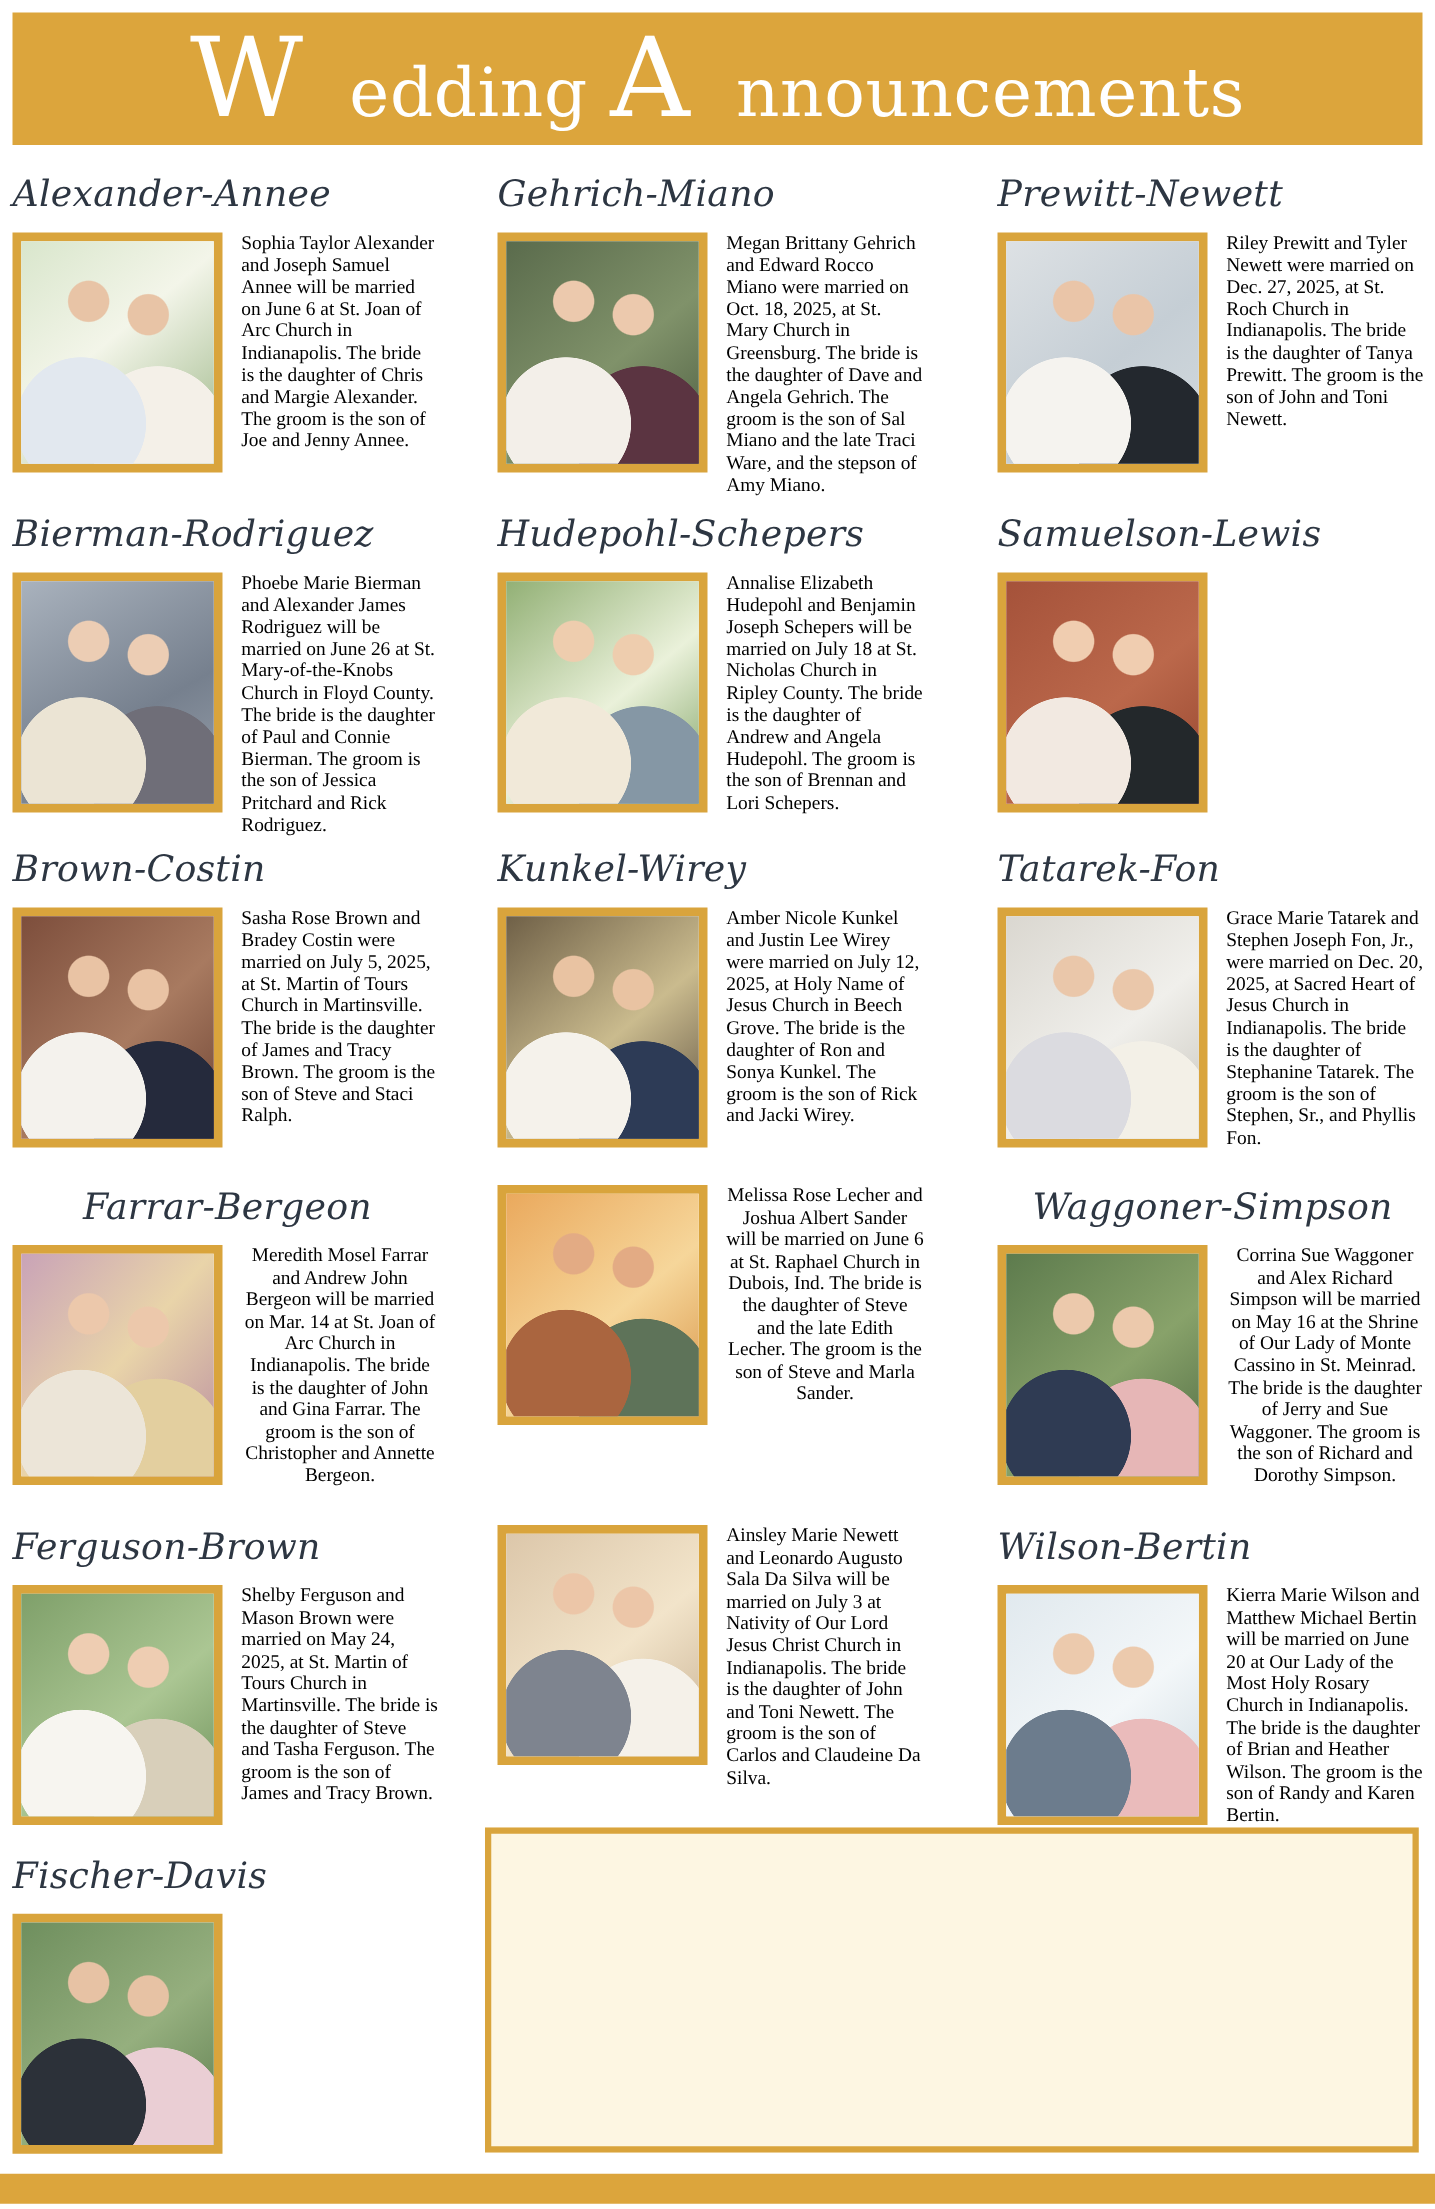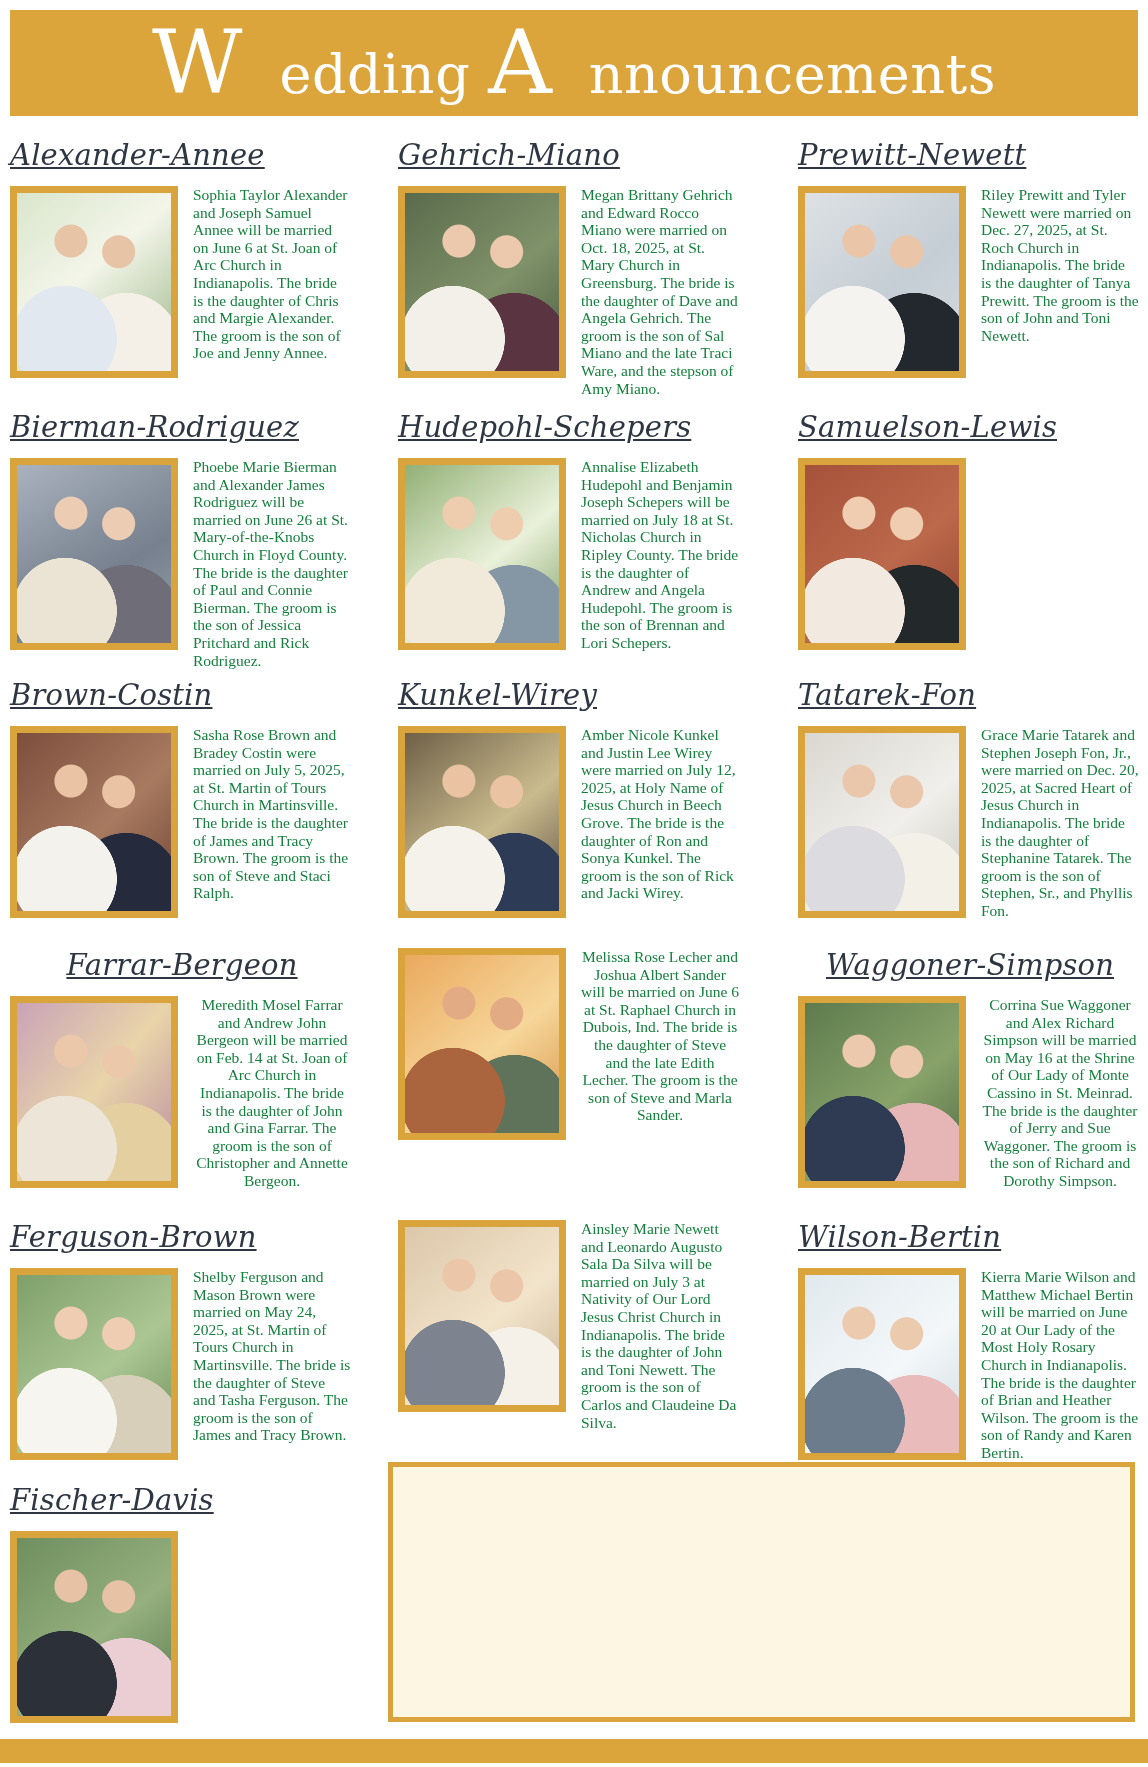"Alexander-Annee" .ann h2 { text-decoration: underline -> none }
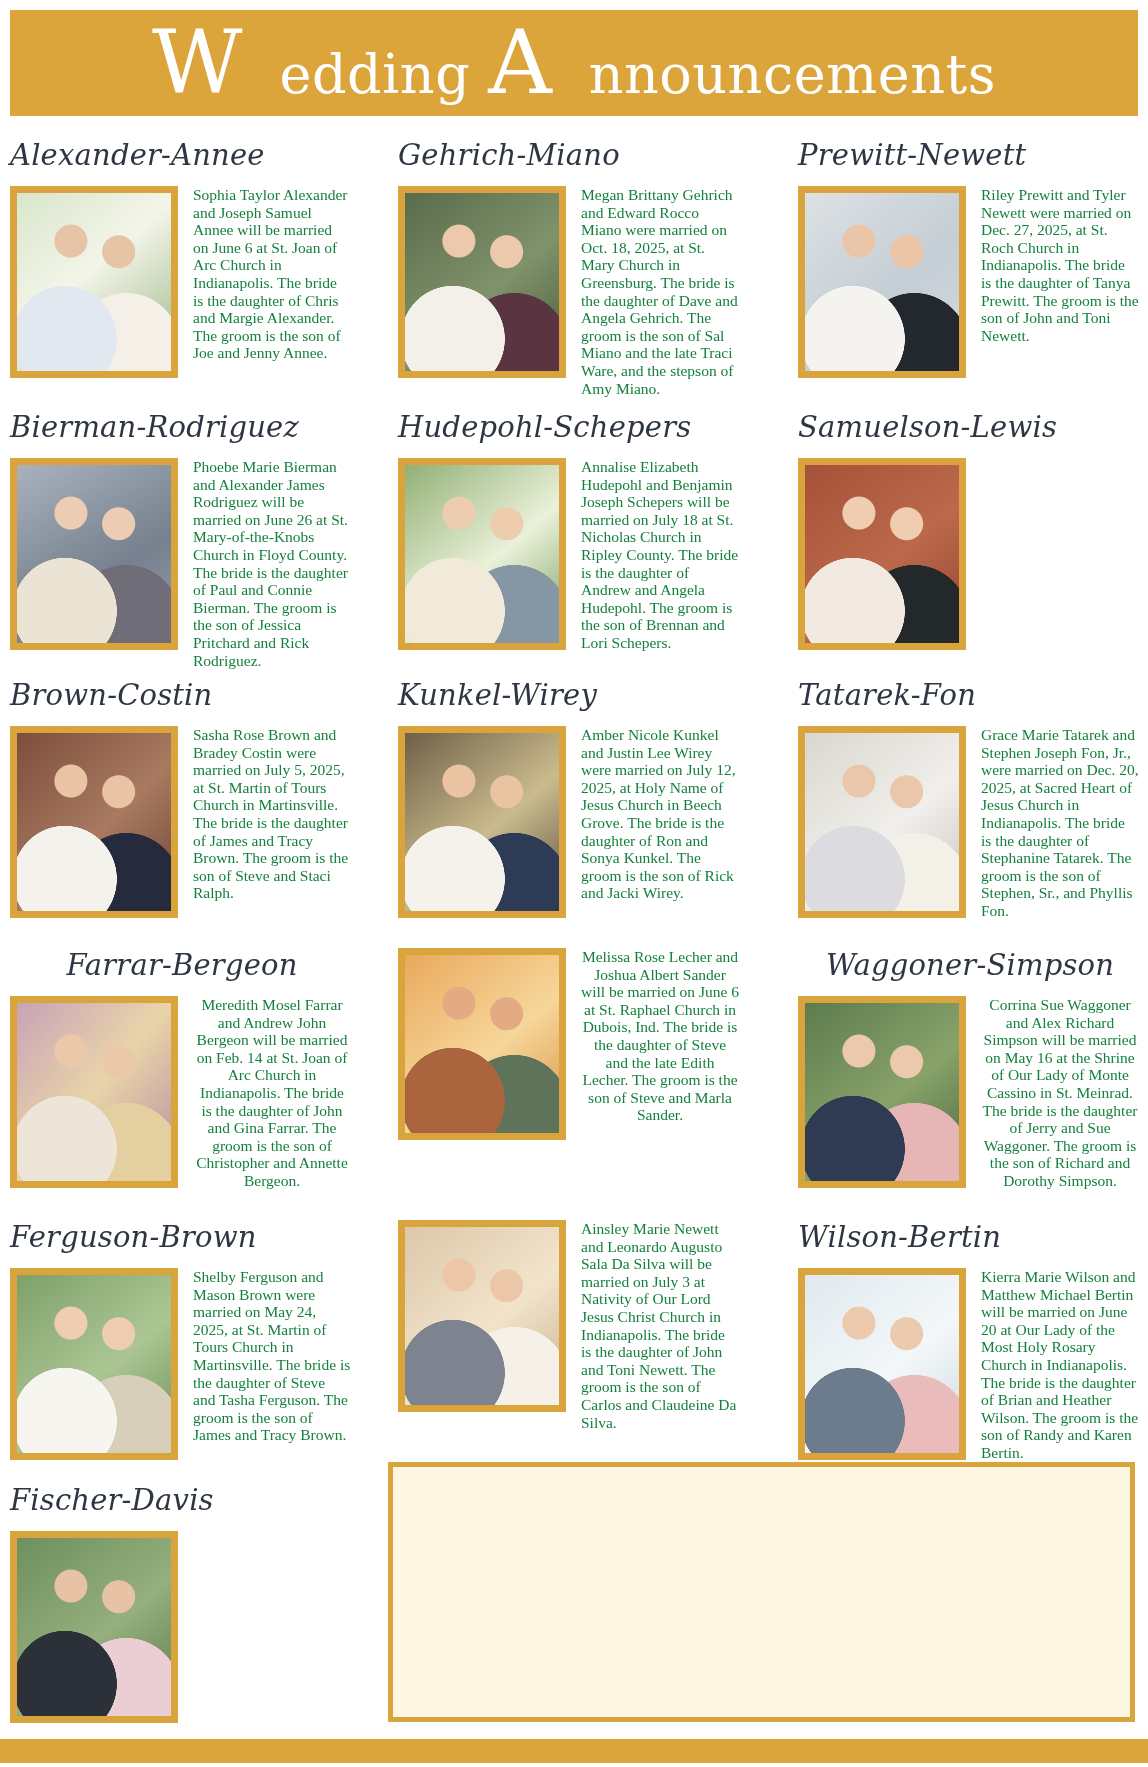"Sophia Taylor Alexander and Joseph" .ann p { color: #15803d -> #000000 }
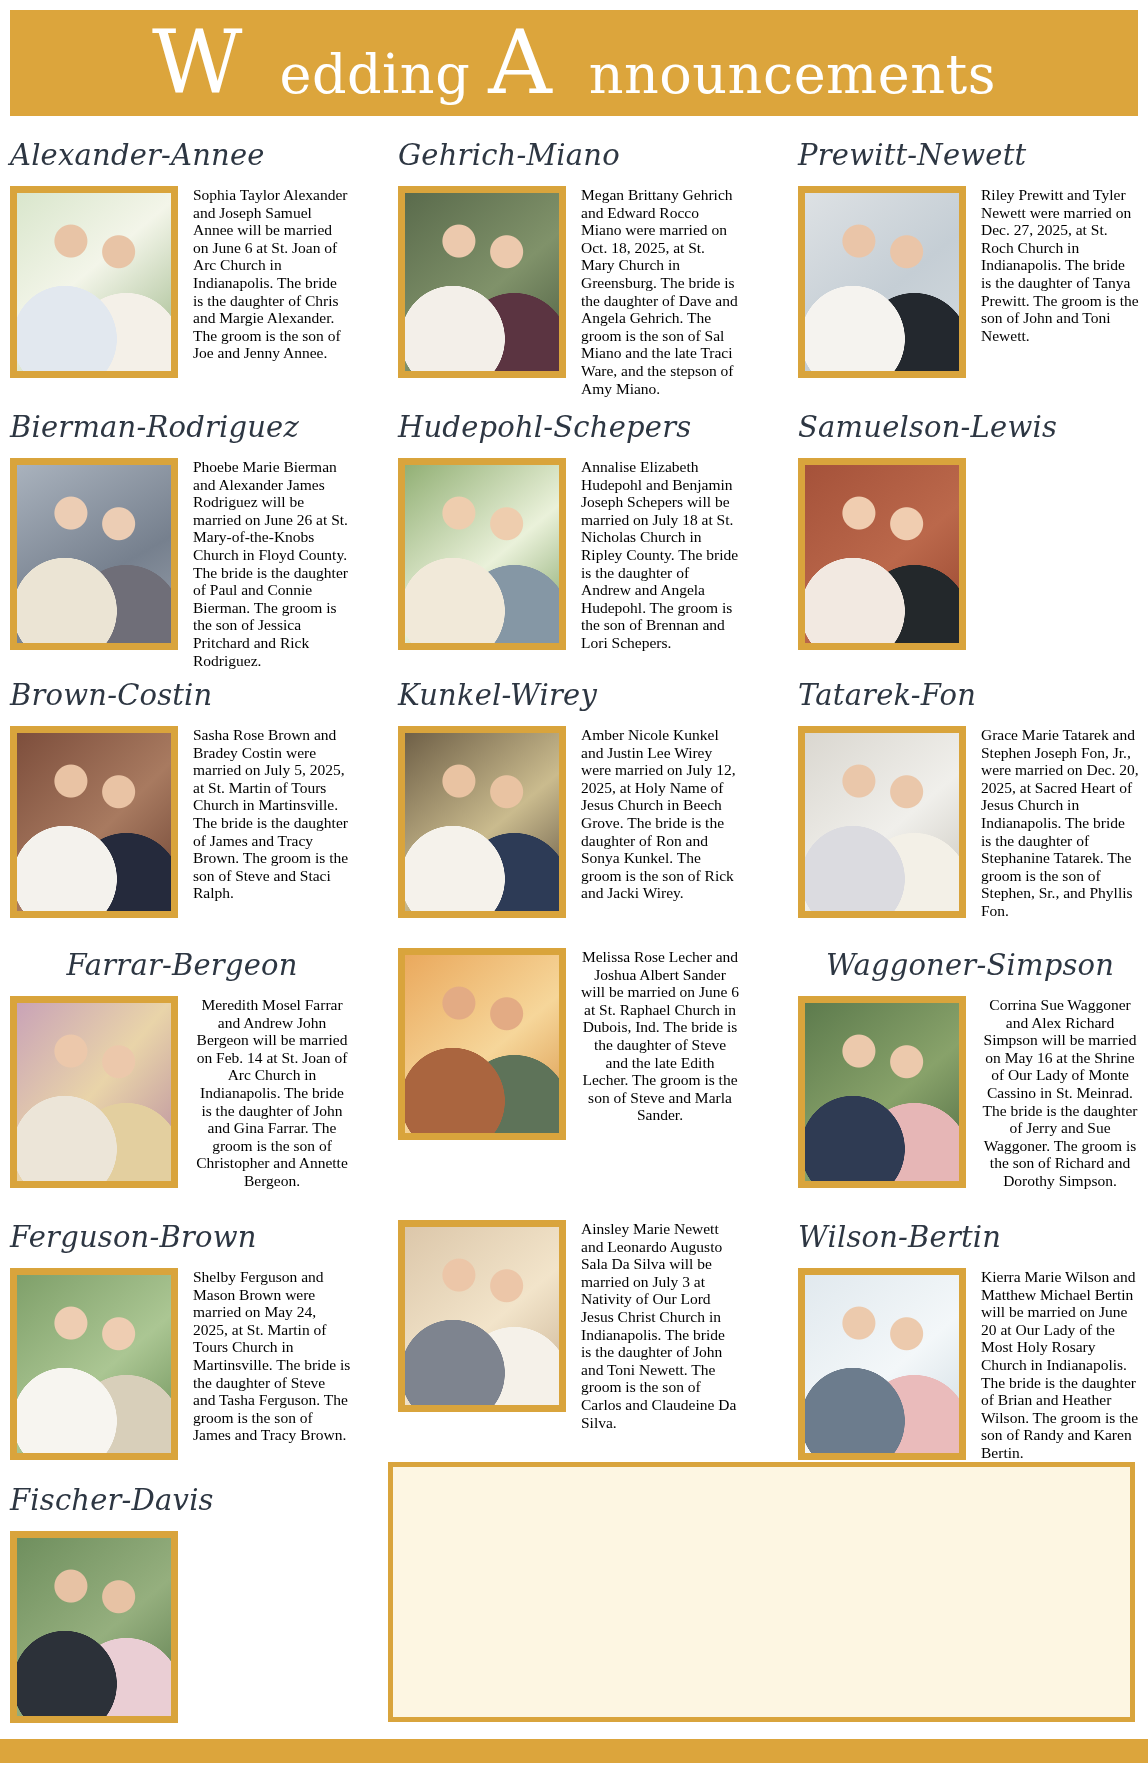"Meredith Mosel Farrar and Andrew" p { text: Feb -> Mar }
